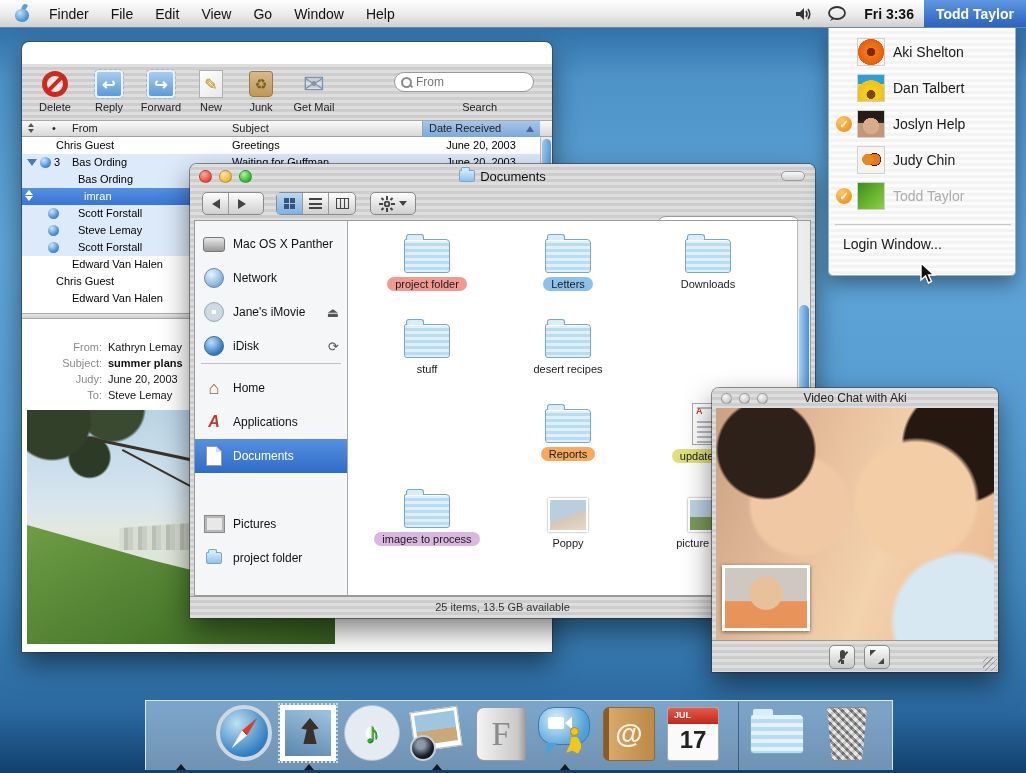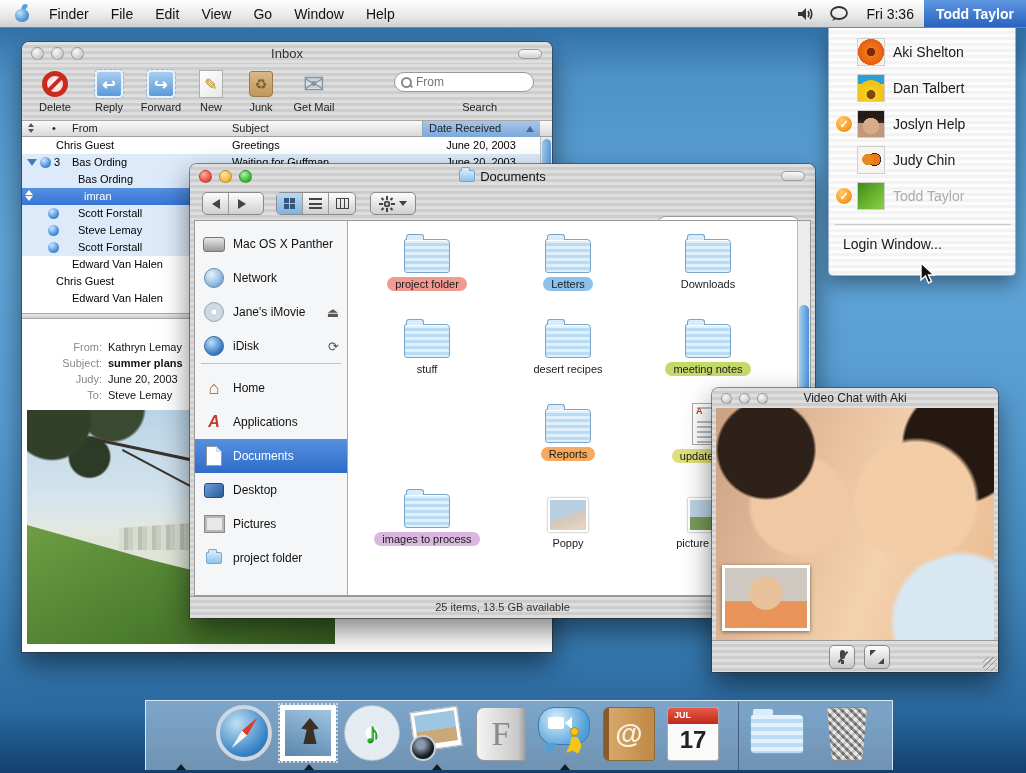"Fri 3:36" #mb-clock { font-weight: none -> bold }
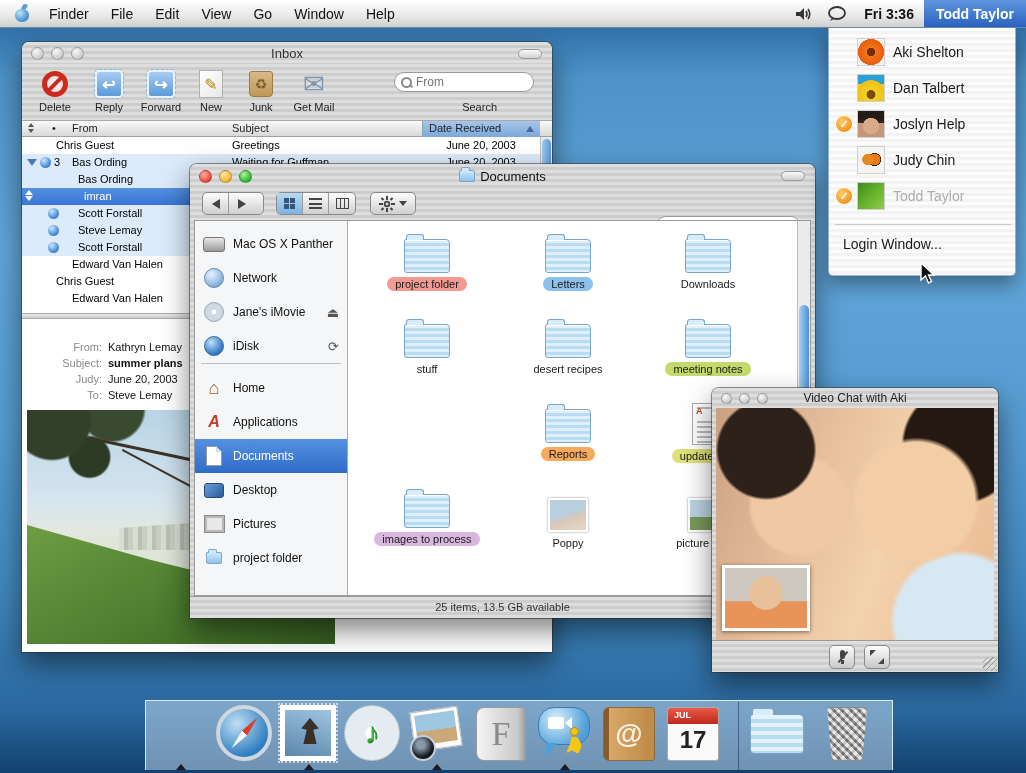"Inbox" div.titlebar { html: <div> <span></span> <span></span> <span></span> <span>Inbox</span> <span></span> </div> -> none }
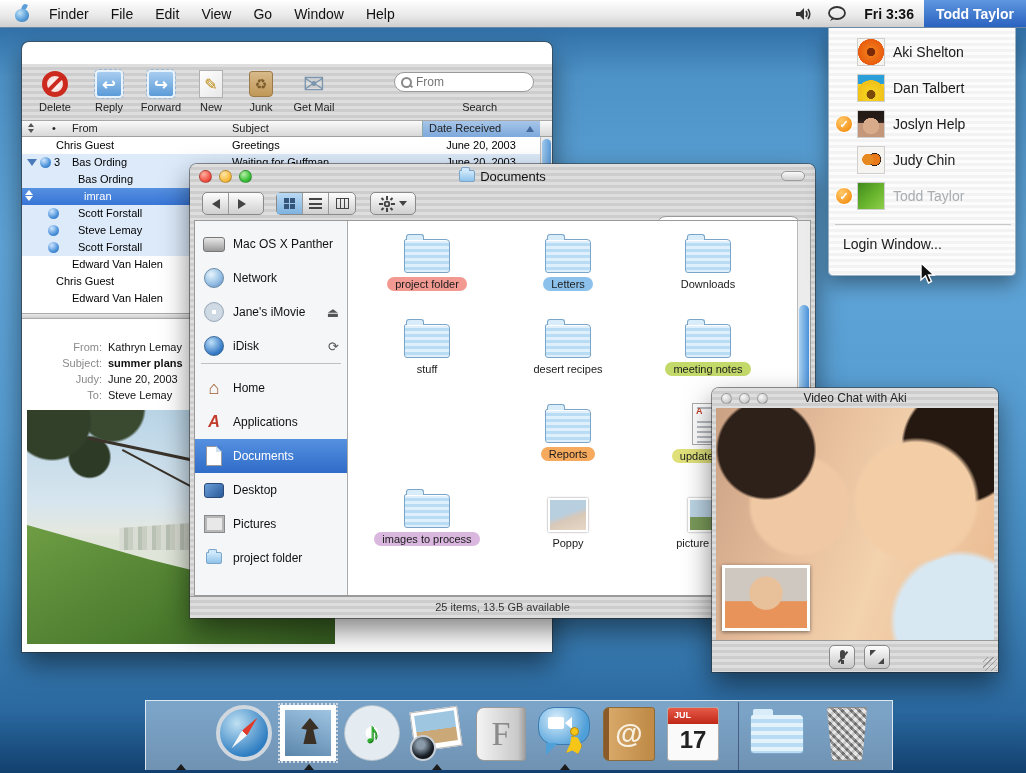"meeting notes" div.fitem { html: <div> <div></div> <span>meeting notes</span> </div> -> none }
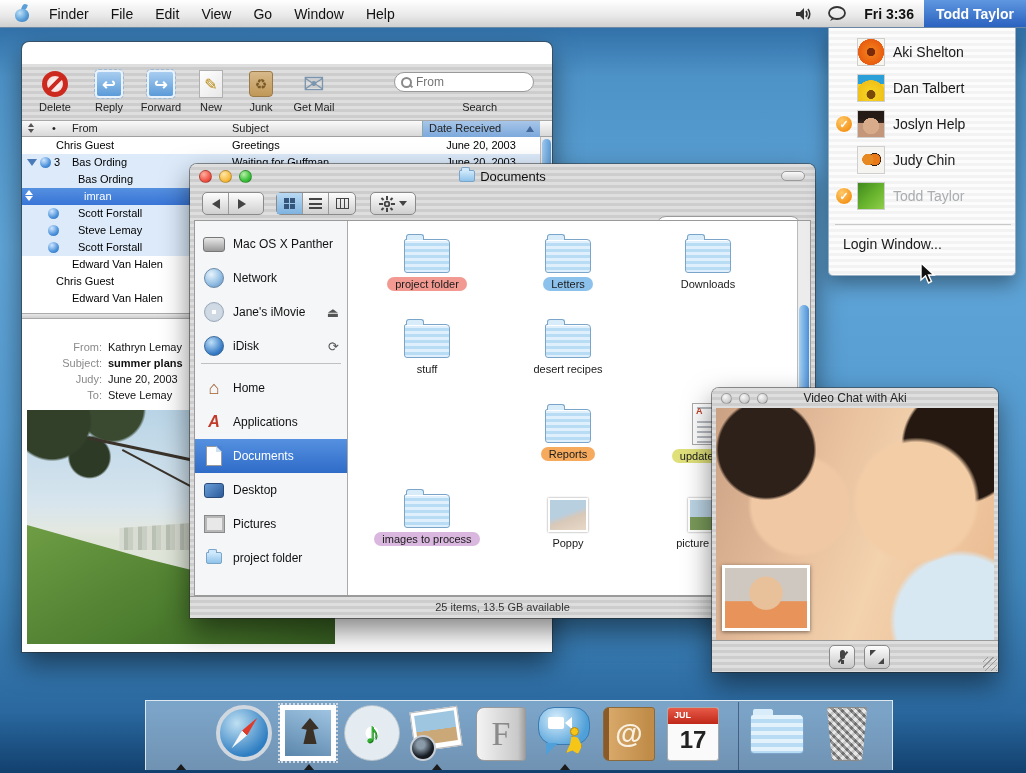"Desktop" div.sb-item { html: <div> <span> <i></i> </span> <span>Desktop</span> </div> -> none }
